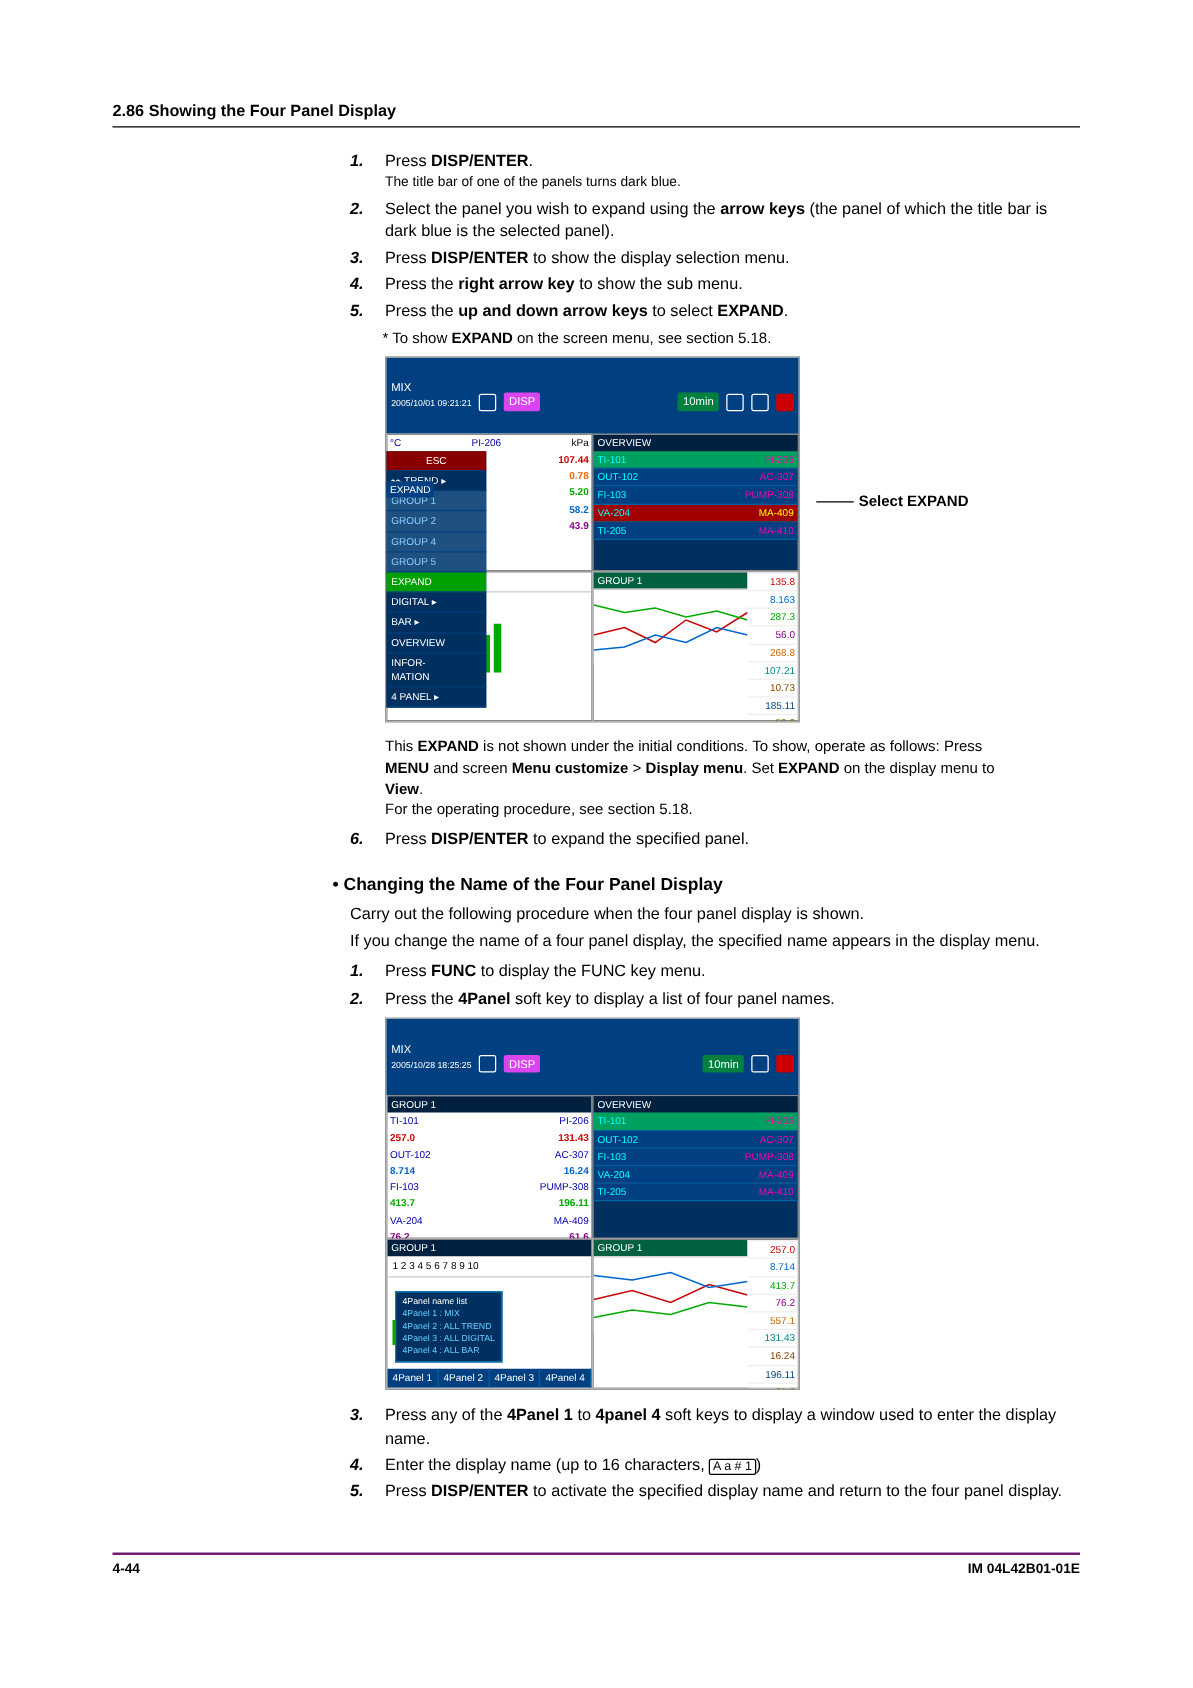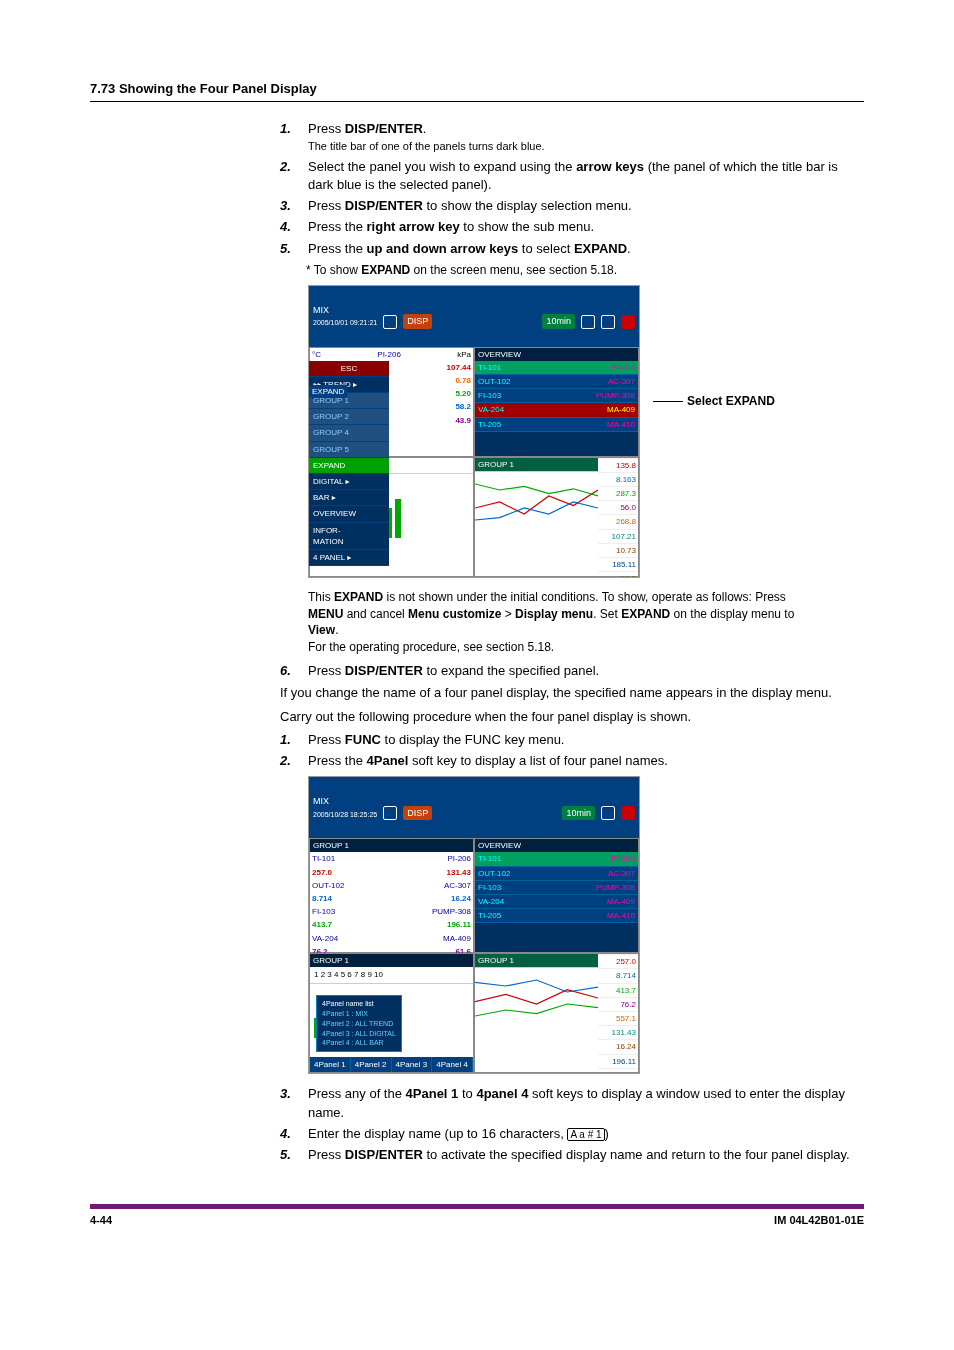"7.73 Showing the Four Panel" div.section-header { text: 7.73 -> 2.86 }
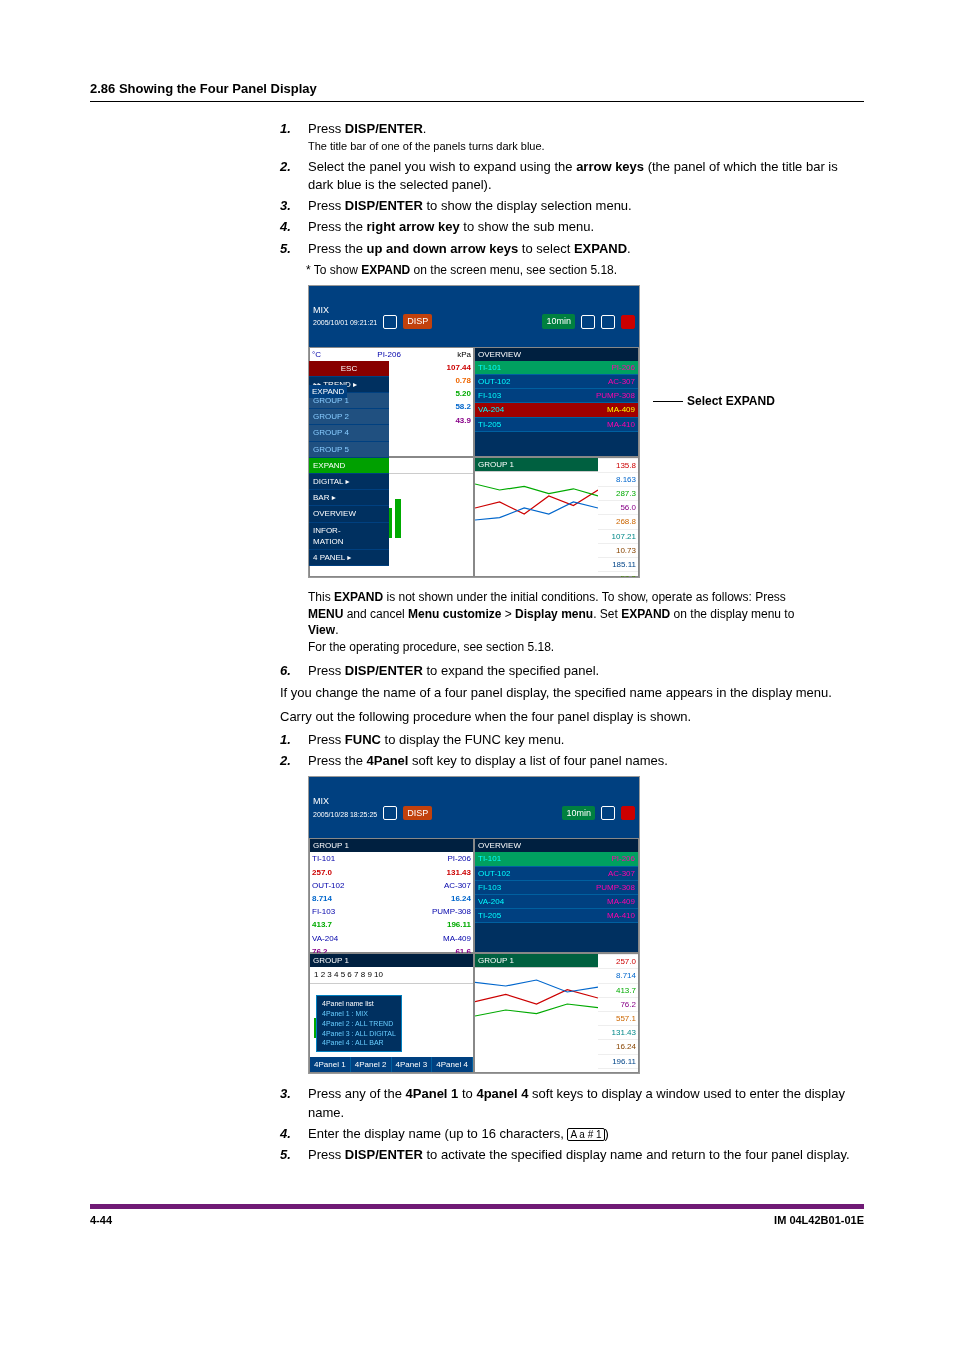"DISP" .titlebar .chip { background: #c2410c -> #d946ef }
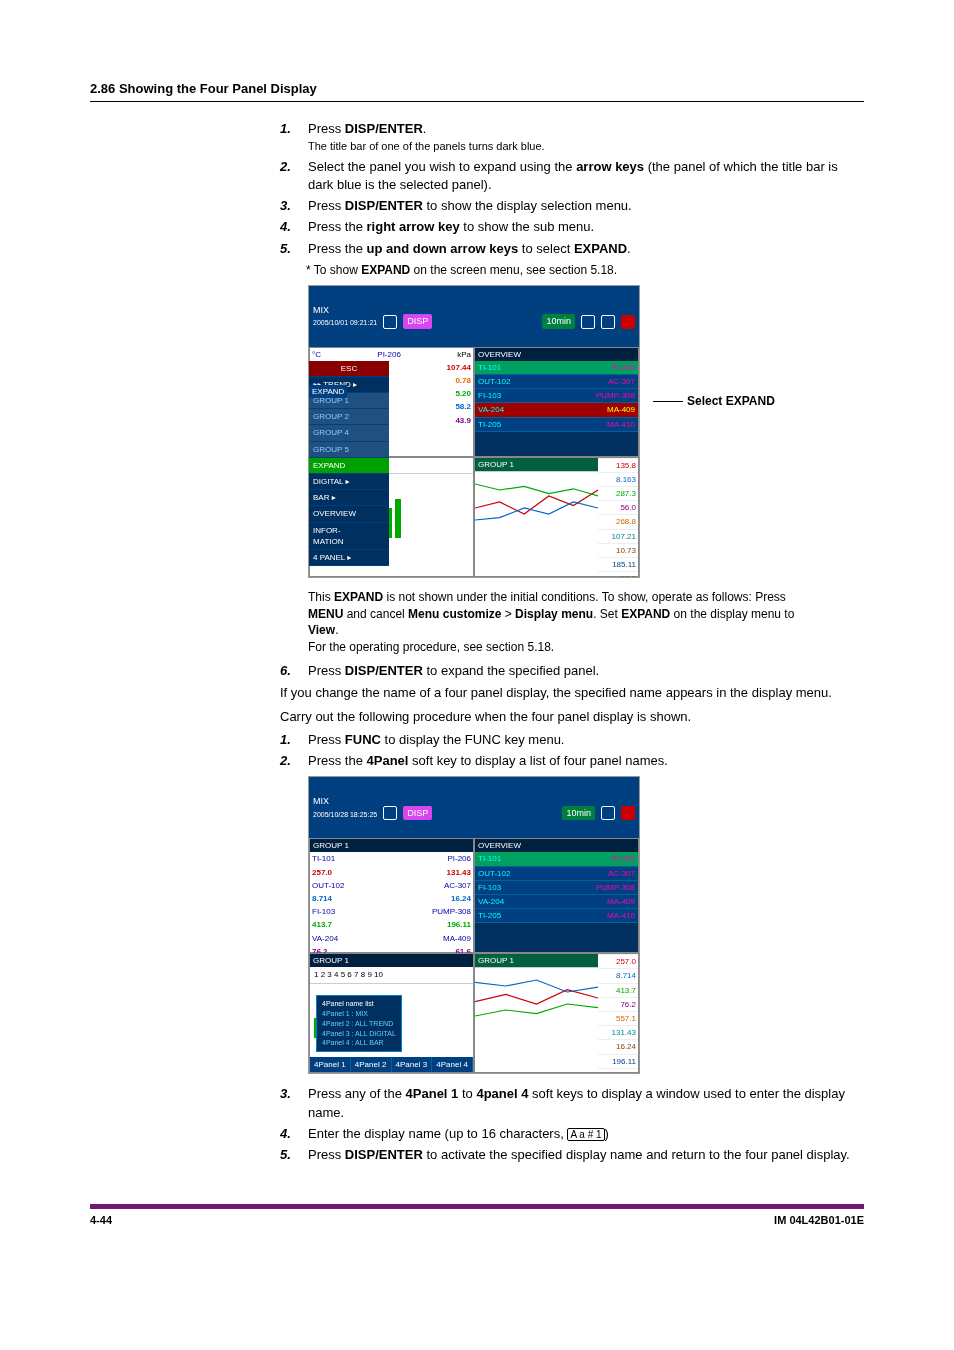"and cancel" span { text: cancel -> screen }
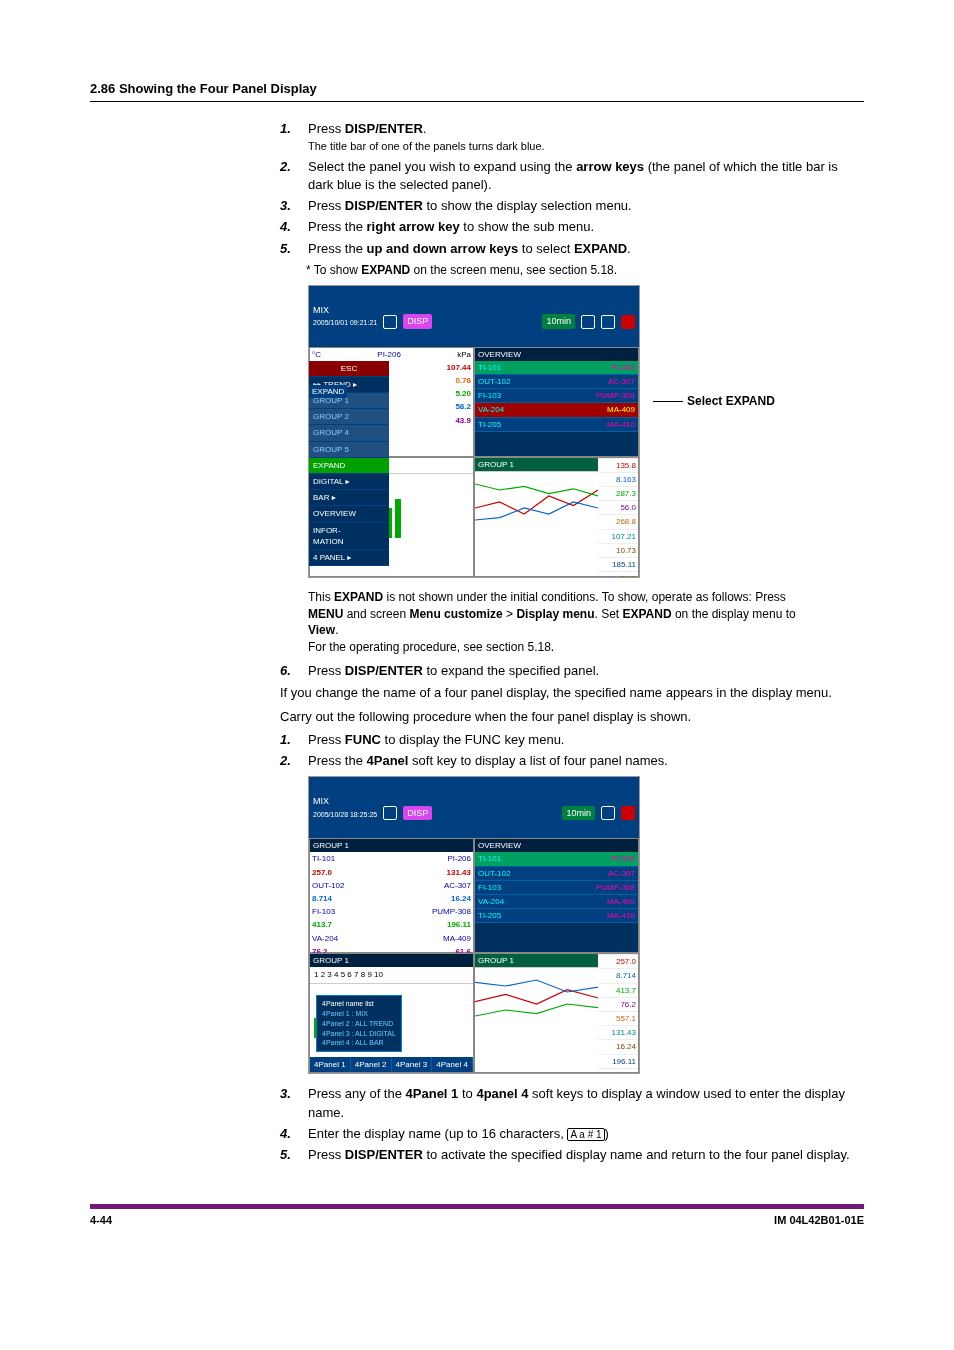"Changing the Name of the" div.bullet-heading { html: none -> <div>Changing the Name of the Four Panel Display</div> }
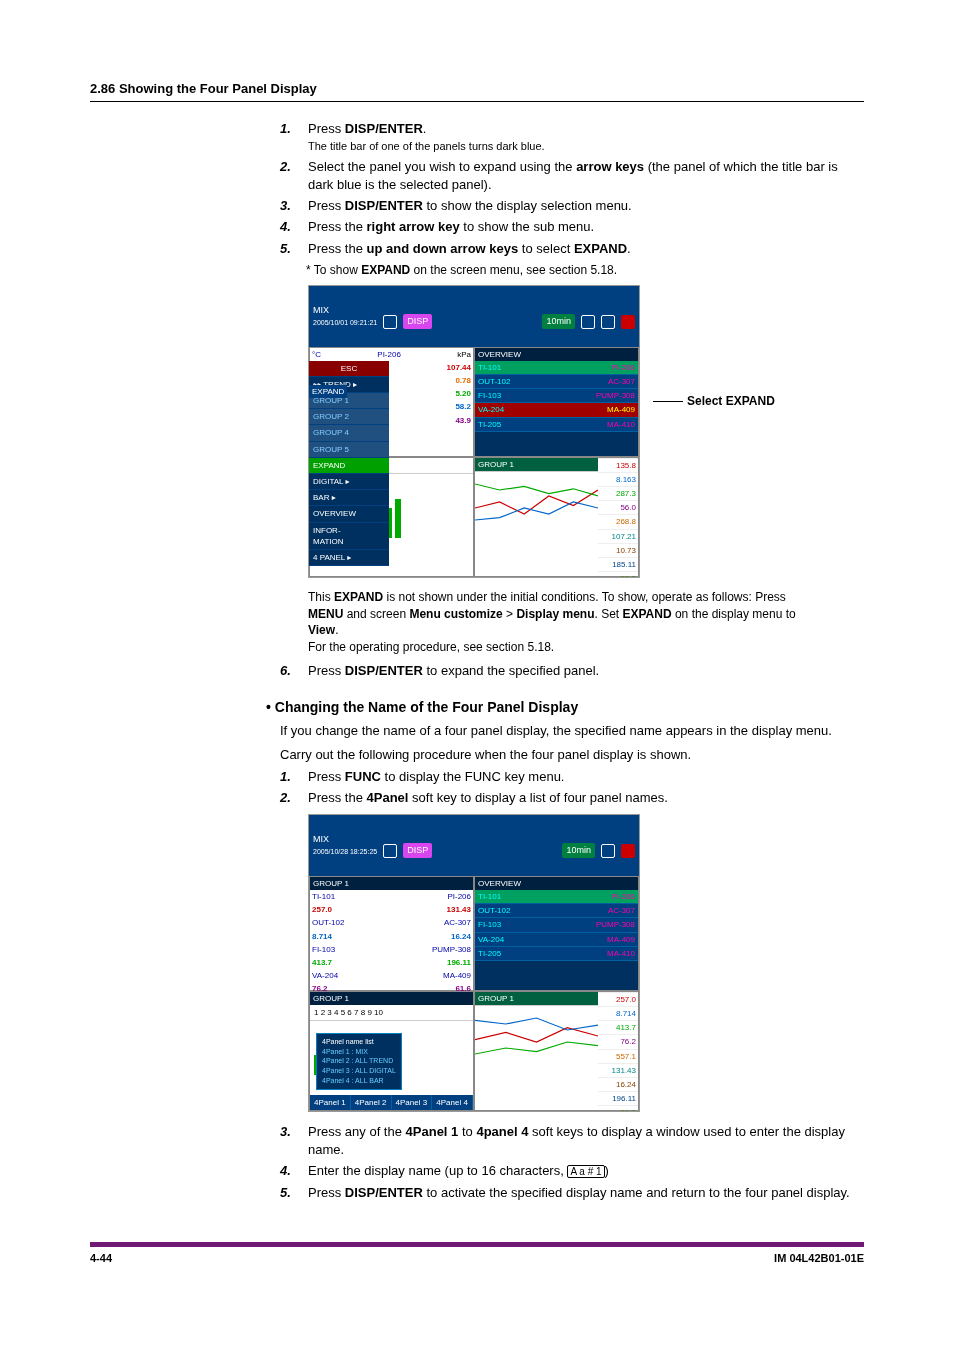"If you change the name" div { order: before "Carry out the following procedure" -> after "Carry out the following procedure" }
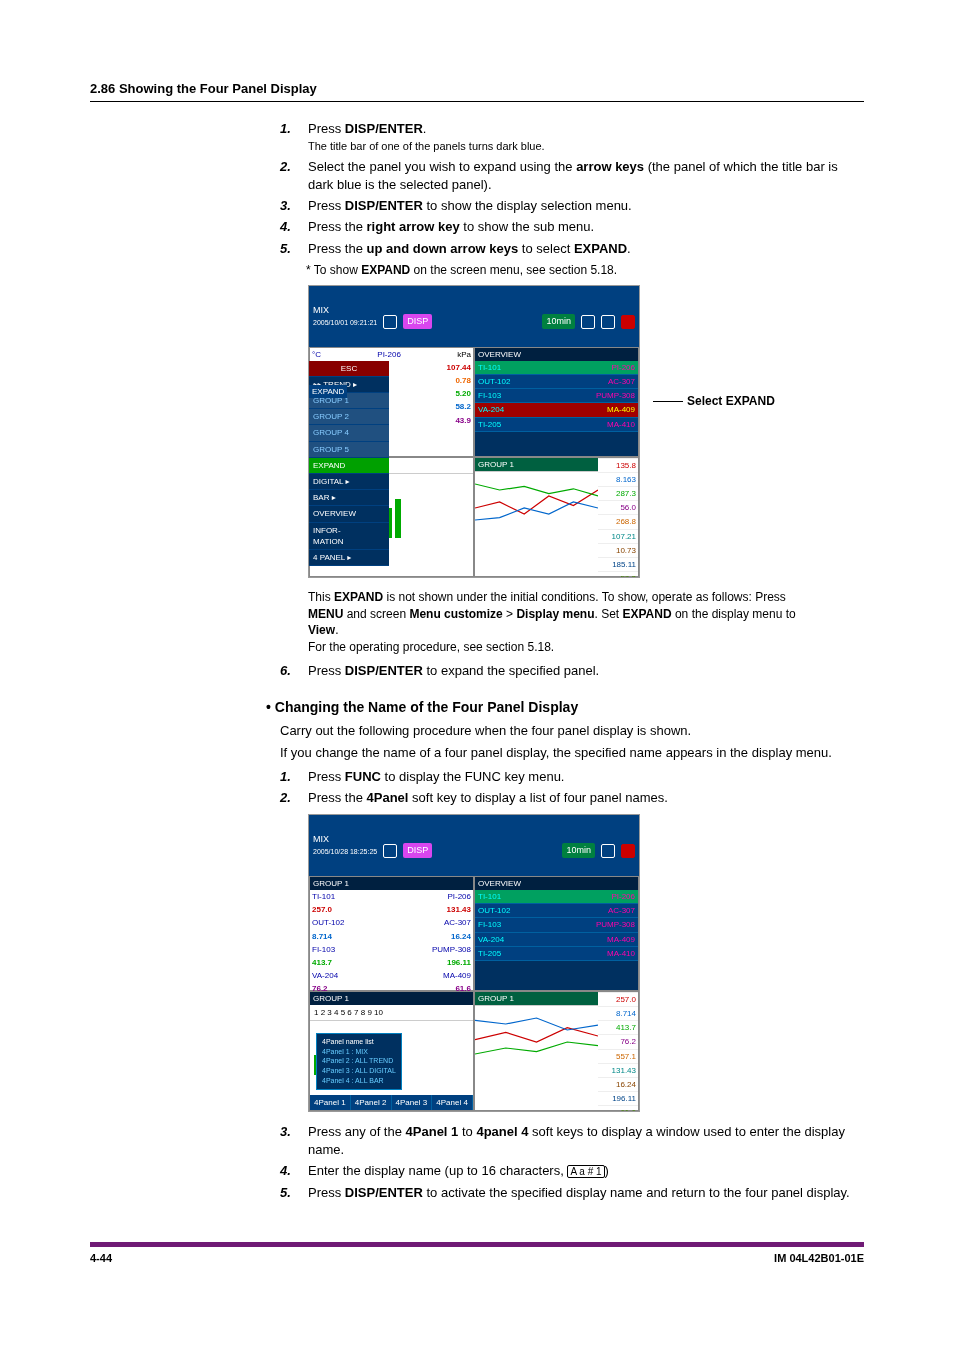"4-44" .footer { border-top: 5px solid #701a75 -> 2px solid #701a75 }
